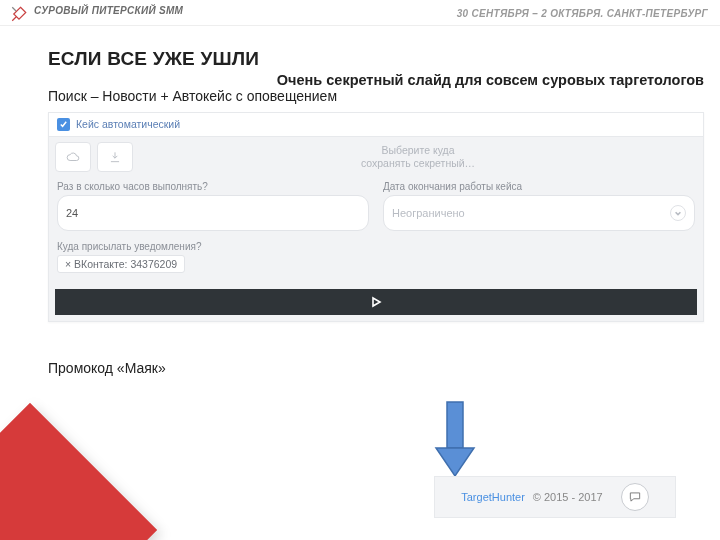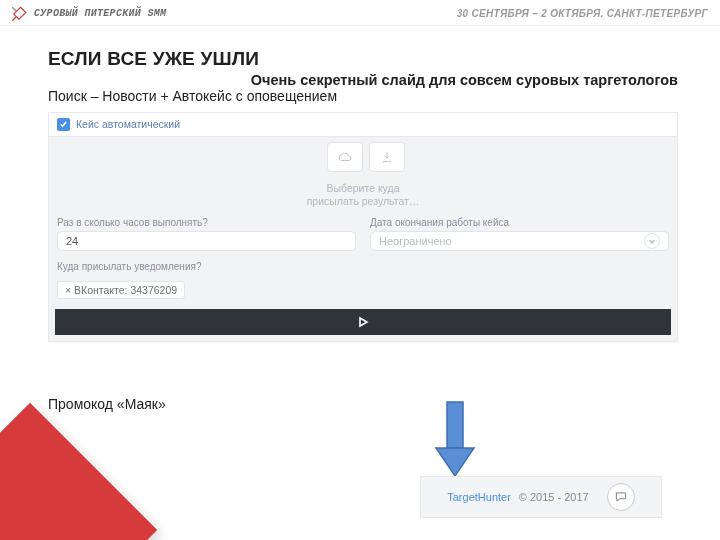"СУРОВЫЙ ПИТЕРСКИЙ SMM" .brand { align-items: center -> none; font-family: Liberation Mono, monospace -> none }
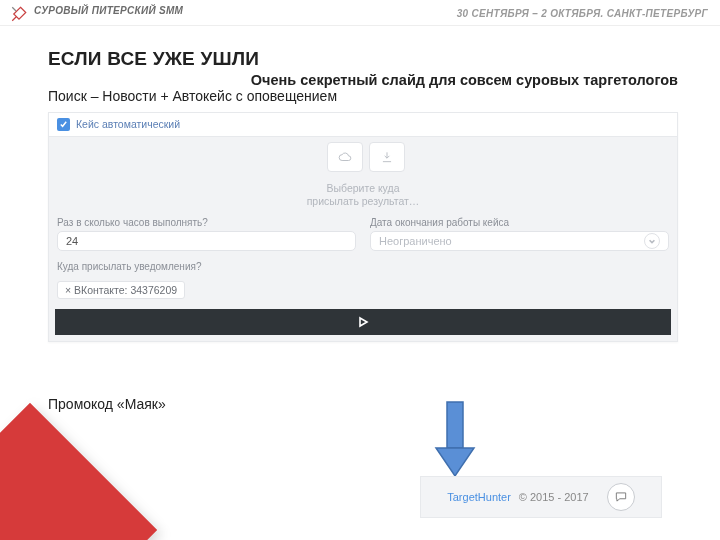"ЕСЛИ ВСЕ УЖЕ УШЛИ" .content { padding: 22px 42px 0 48px -> 22px 16px 0 48px }
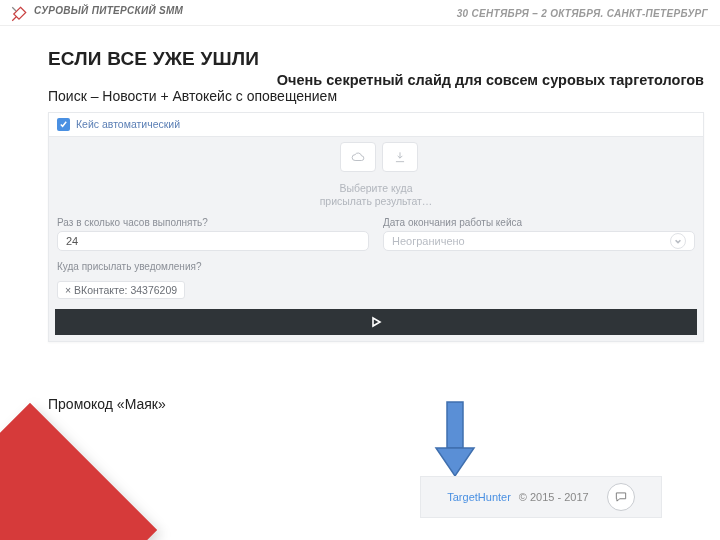"Выберите куда" .savebar { flex-direction: column -> none }
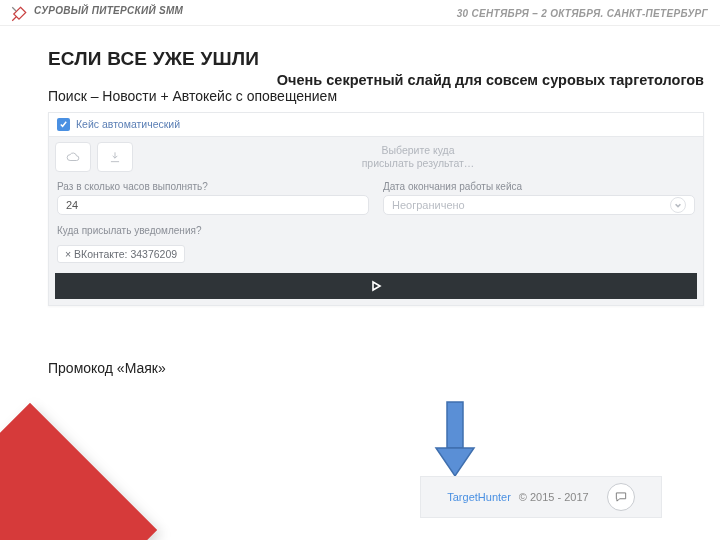"присылать результат…" div { text: присылать результат -> сохранять секретный }
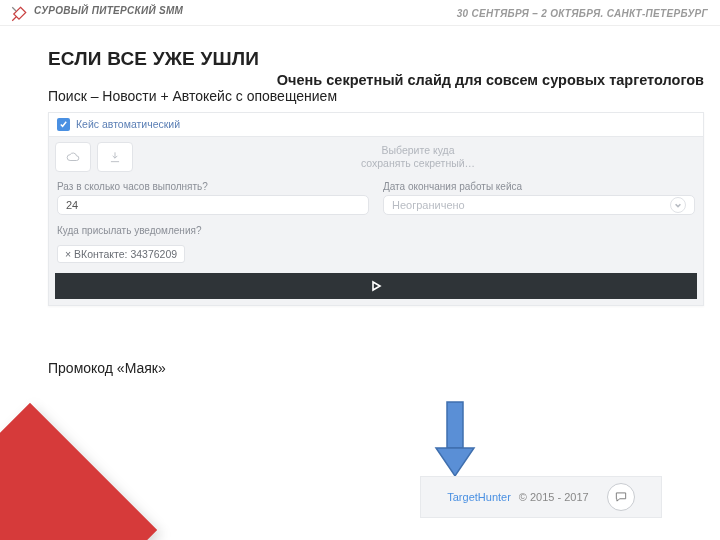"24" .control { border-radius: 5px -> 11px; height: 20px -> 36px }
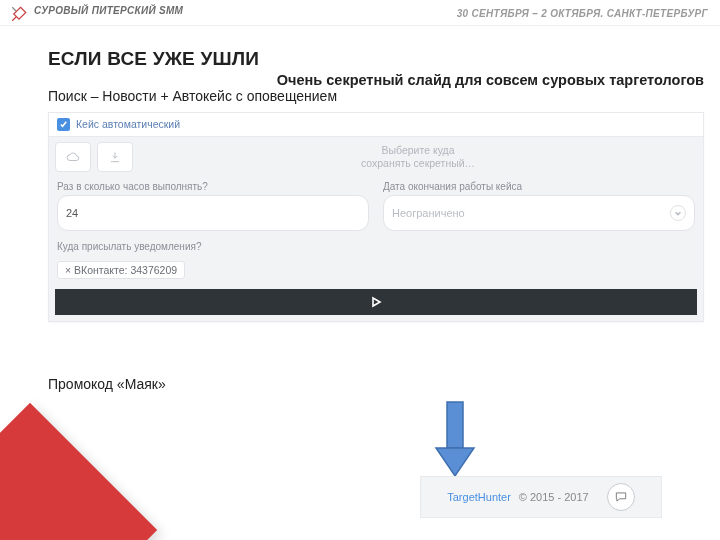"× ВКонтакте: 34376209" .tag { align-items: flex-end -> flex-start }
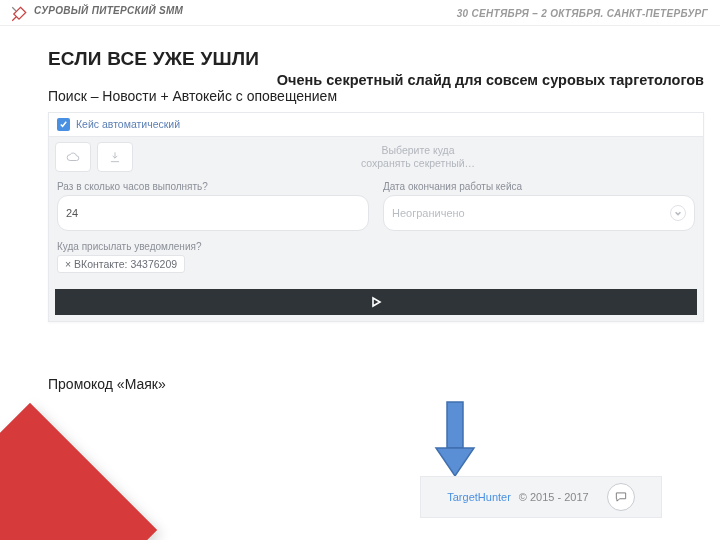"Промокод «Маяк»" .promo { margin-top: 54px -> 38px }
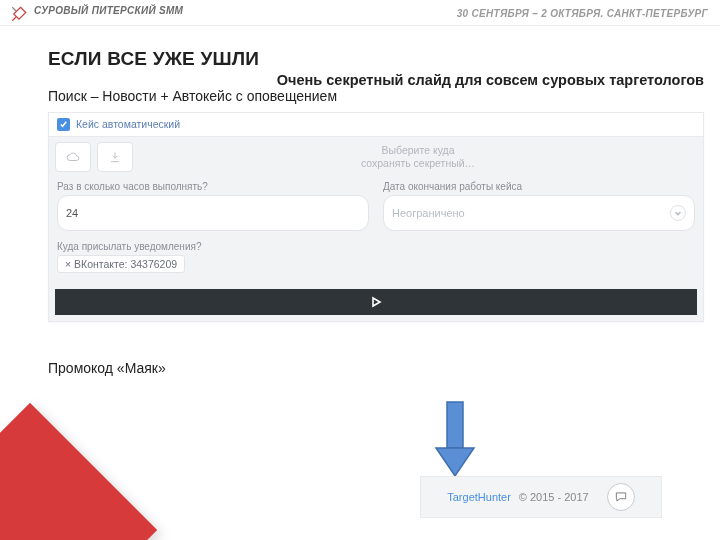"TargetHunter" .footer-snip { right: 58px -> 44px }
